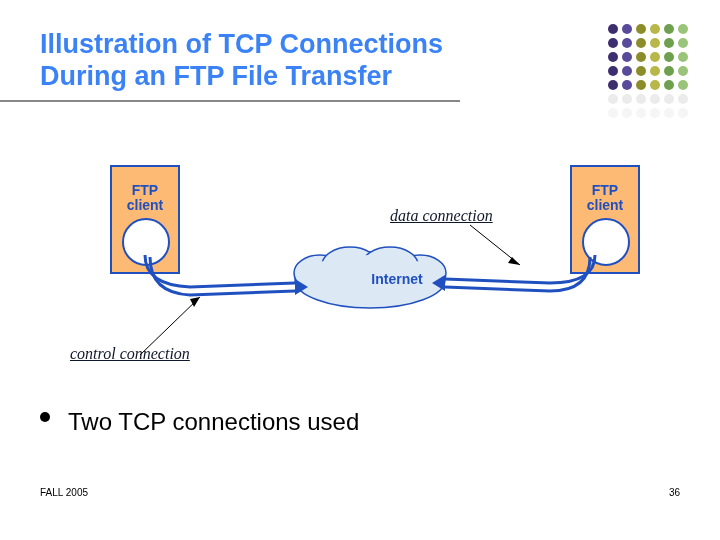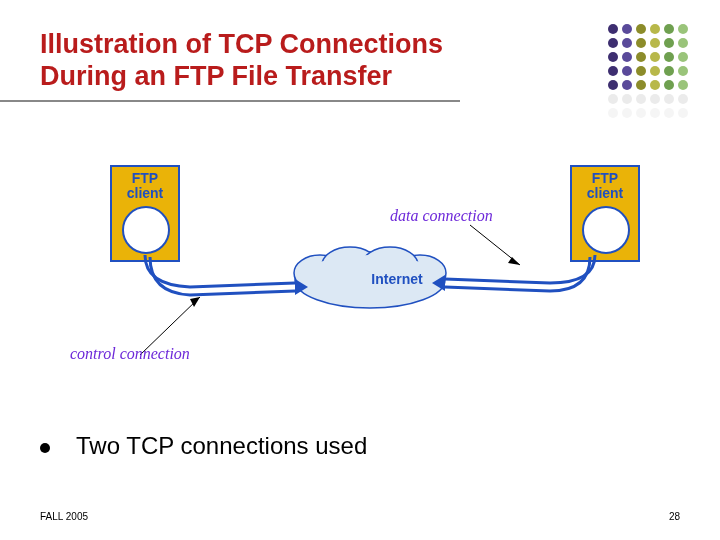"Illustration of TCP Connections" .title { color: #b91c1c -> #3b82f6 }
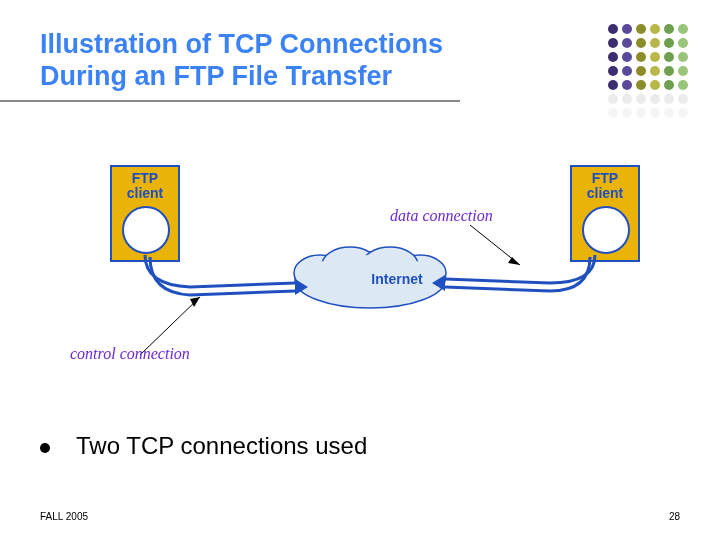"FTP" .box { background: #eab308 -> #fdba74; padding: 4px 10px 6px 10px -> 16px 10px 6px 10px }
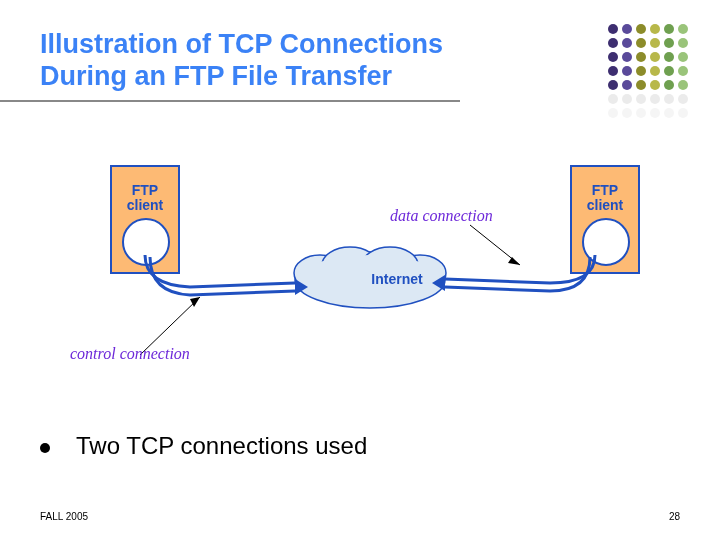"data connection" .annot { color: #6d28d9 -> #0f172a; text-decoration: none -> underline }
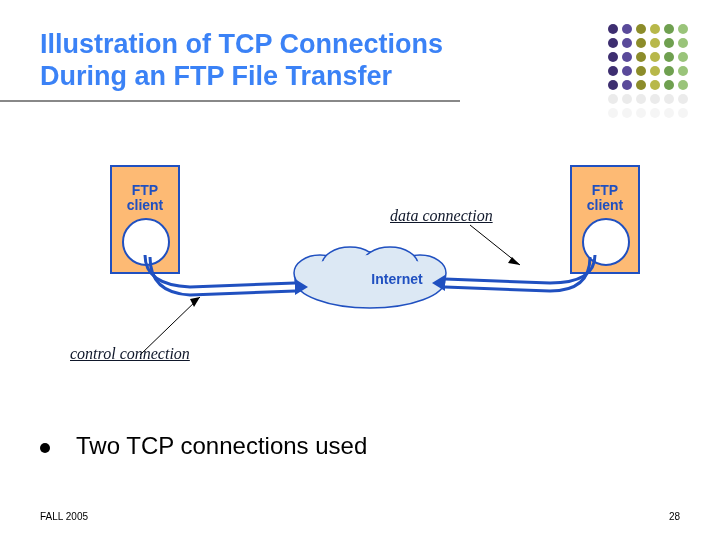"Two TCP connections used" .bullet-row { align-items: center -> none; gap: 8px -> none; top: 432px -> 408px }
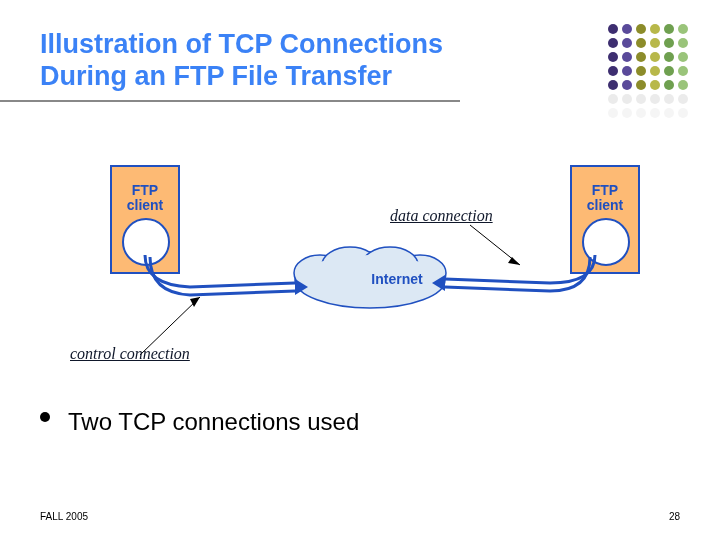"FALL 2005" .footer { bottom: 18px -> 42px }
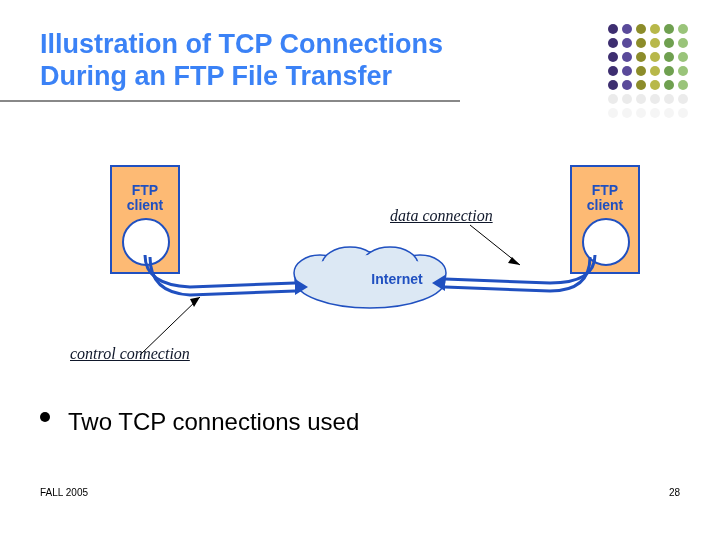"28" span { text: 28 -> 36 }
